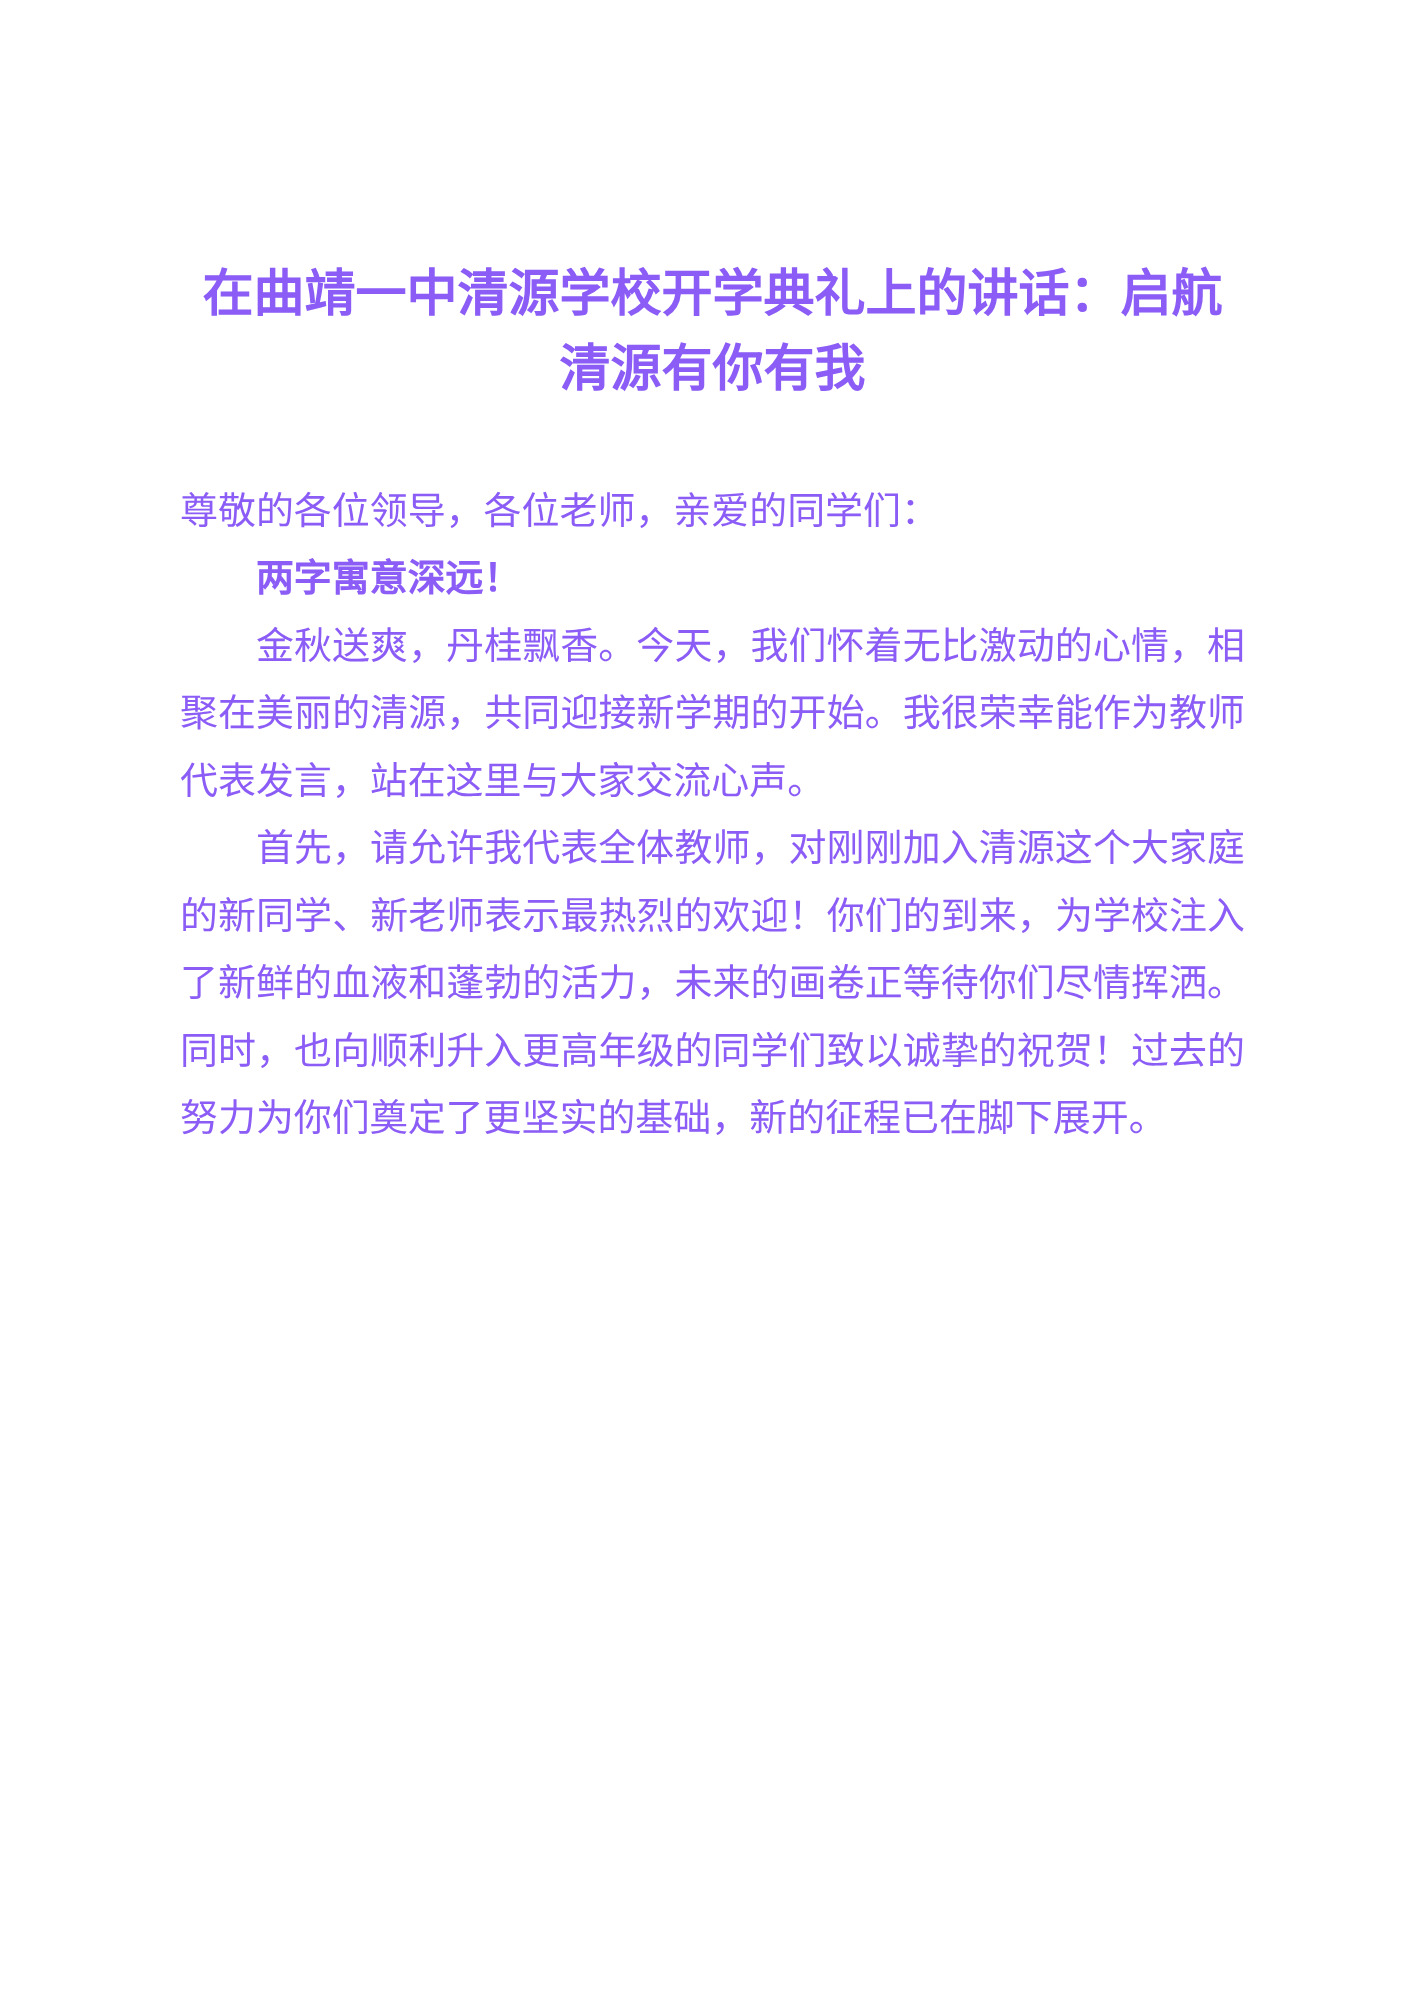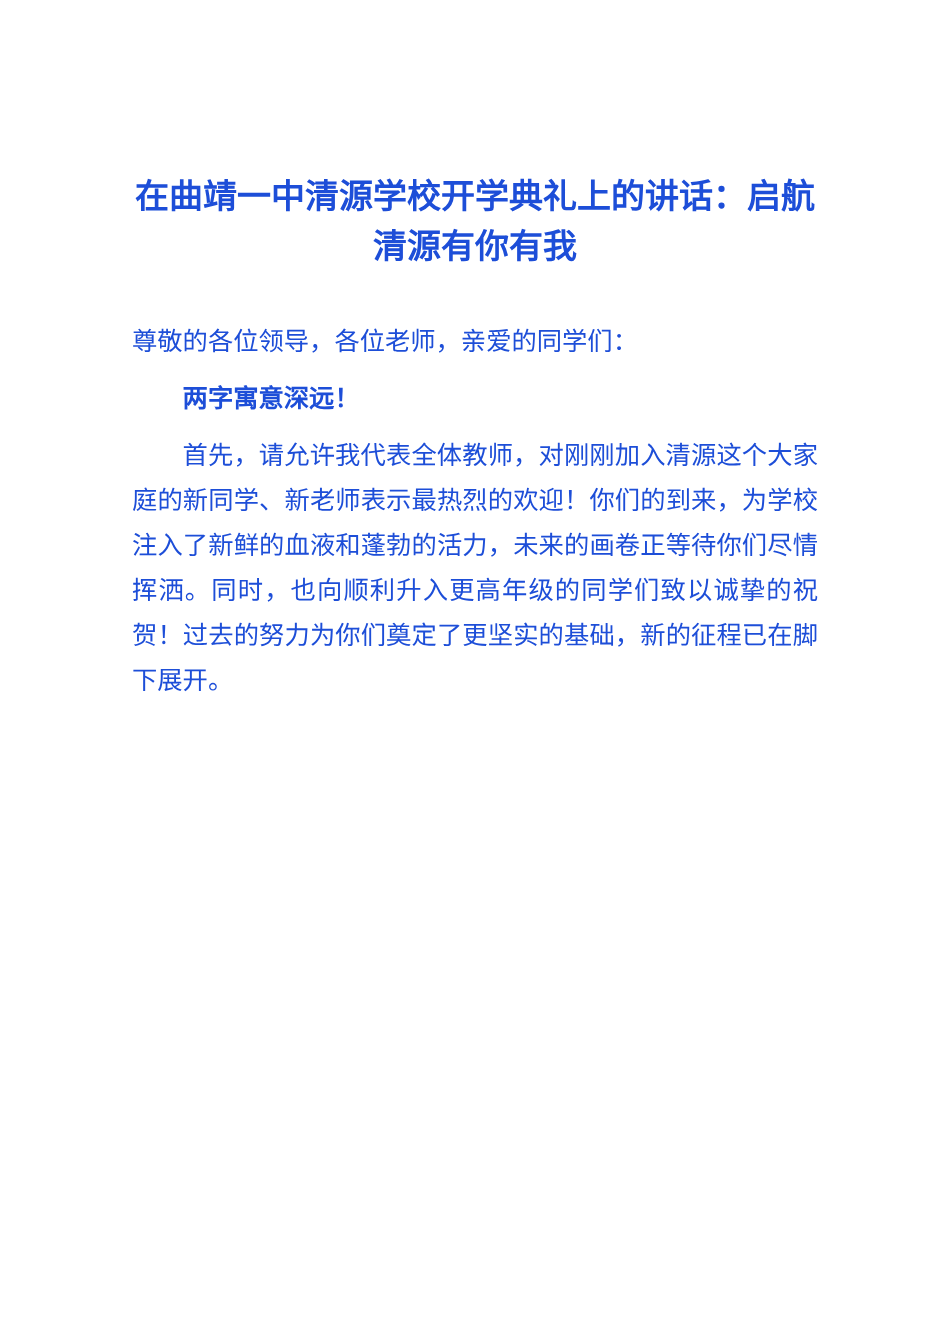"在曲靖一中清源学校开学典礼上的讲话：启航清源有你有我" div.page { color: #1d4ed8 -> #8b5cf6 }
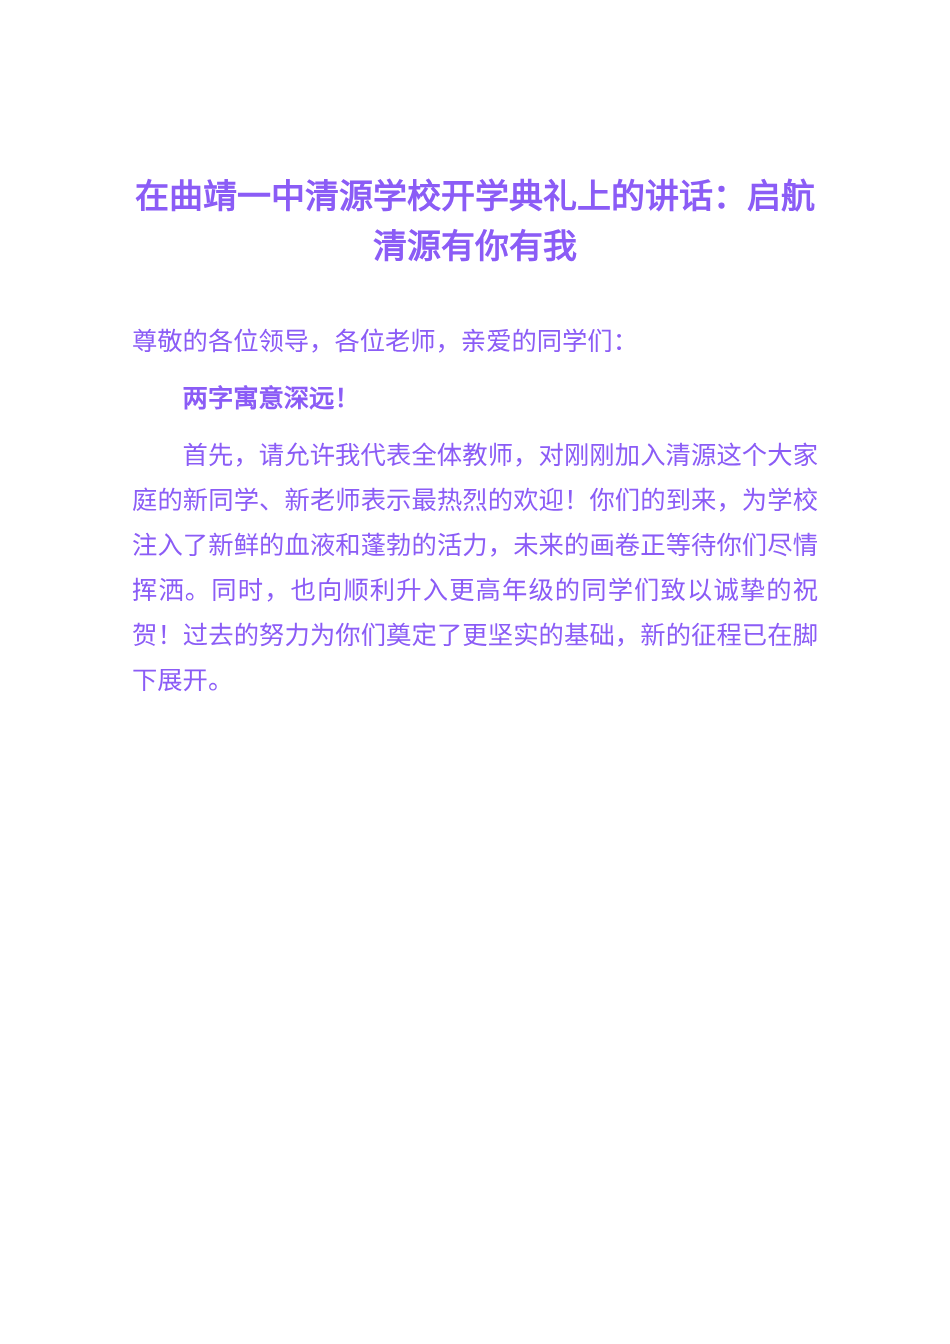"尊敬的各位领导，各位老师，亲爱的同学们：" .doc-body p { margin: 12px -> 0 }
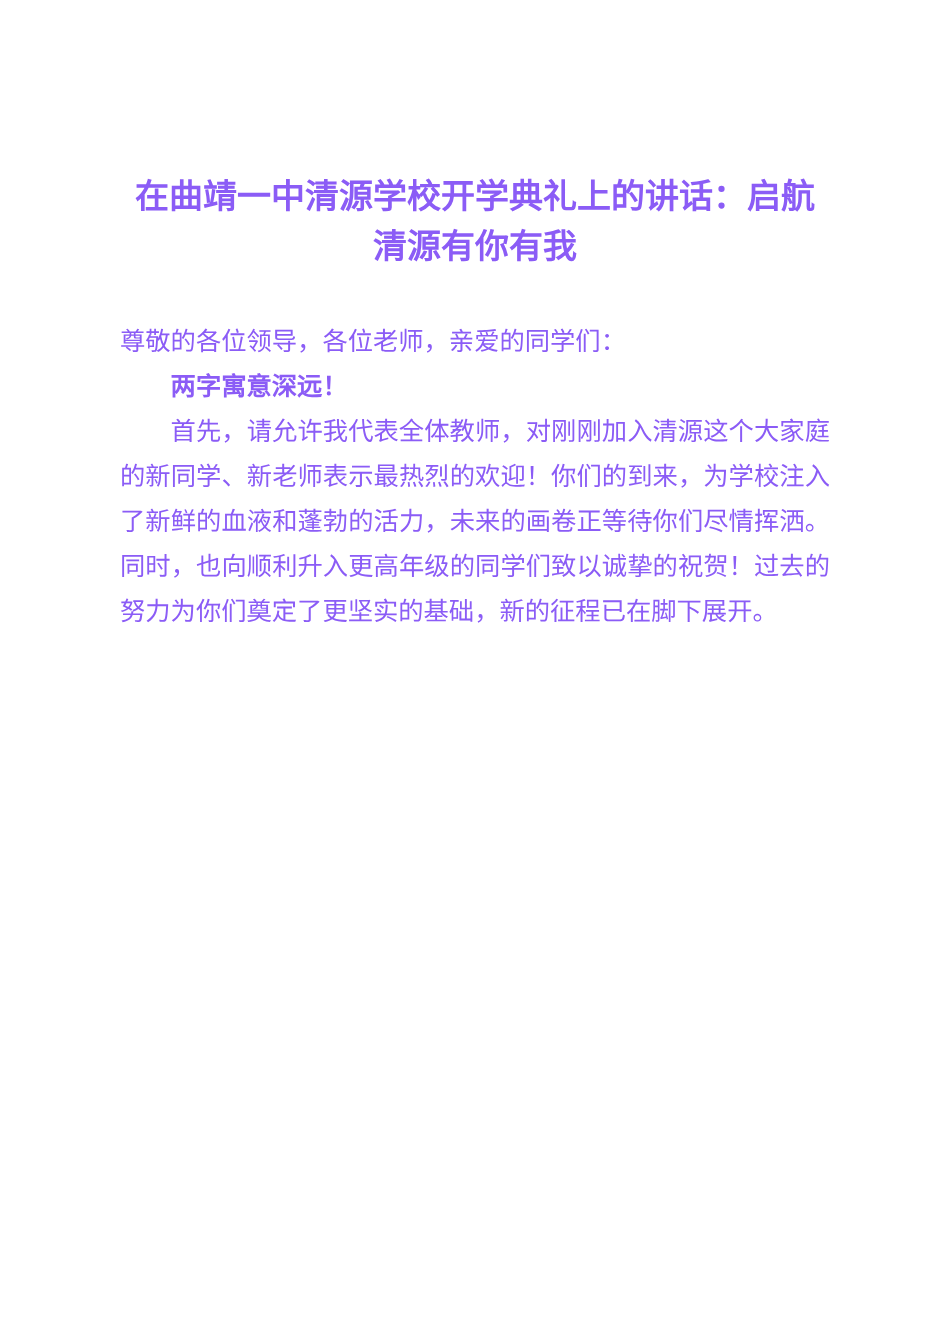"金秋送爽，丹桂飘香。今天，我们怀着无比激动的心情，相聚在美丽的清源，共同迎接新学" p.indent { html: none -> <p>金秋送爽，丹桂飘香。今天，我们怀着无比激动的心情，相聚在美丽的清源，共同迎接新学期的开始。我很荣幸能作为教师代表发言，站在这里与大家交流心声。</p> }
